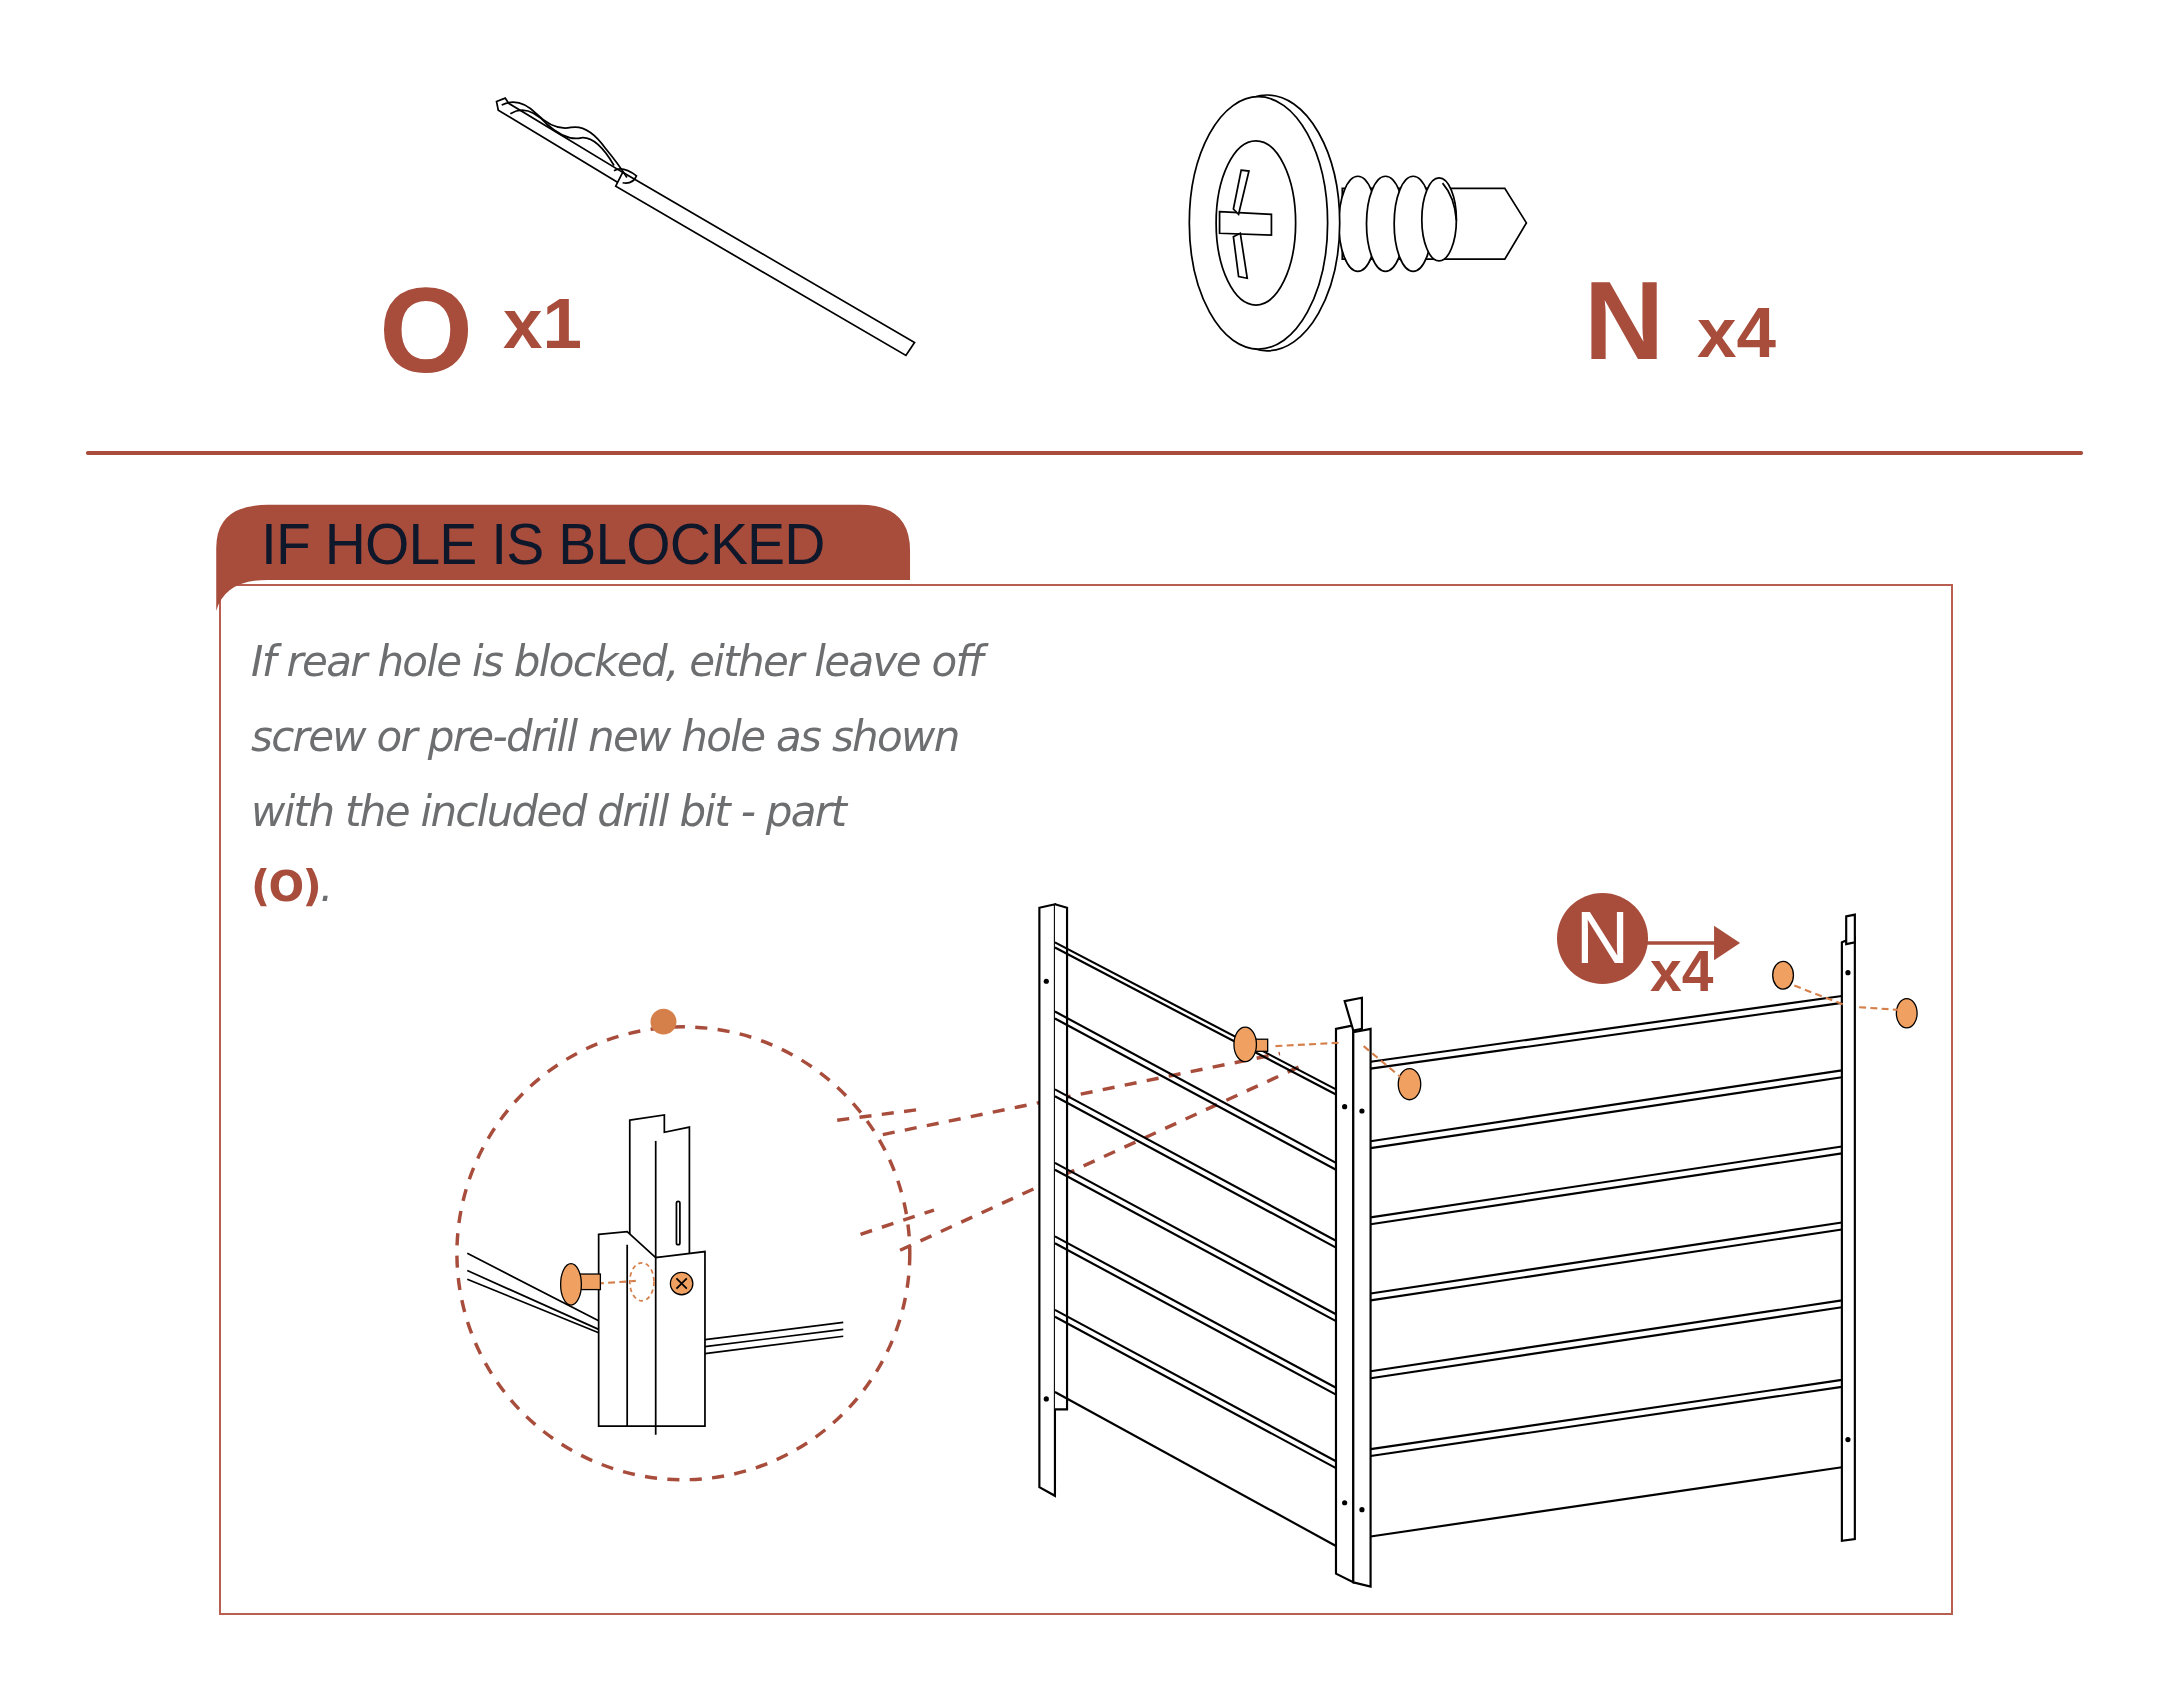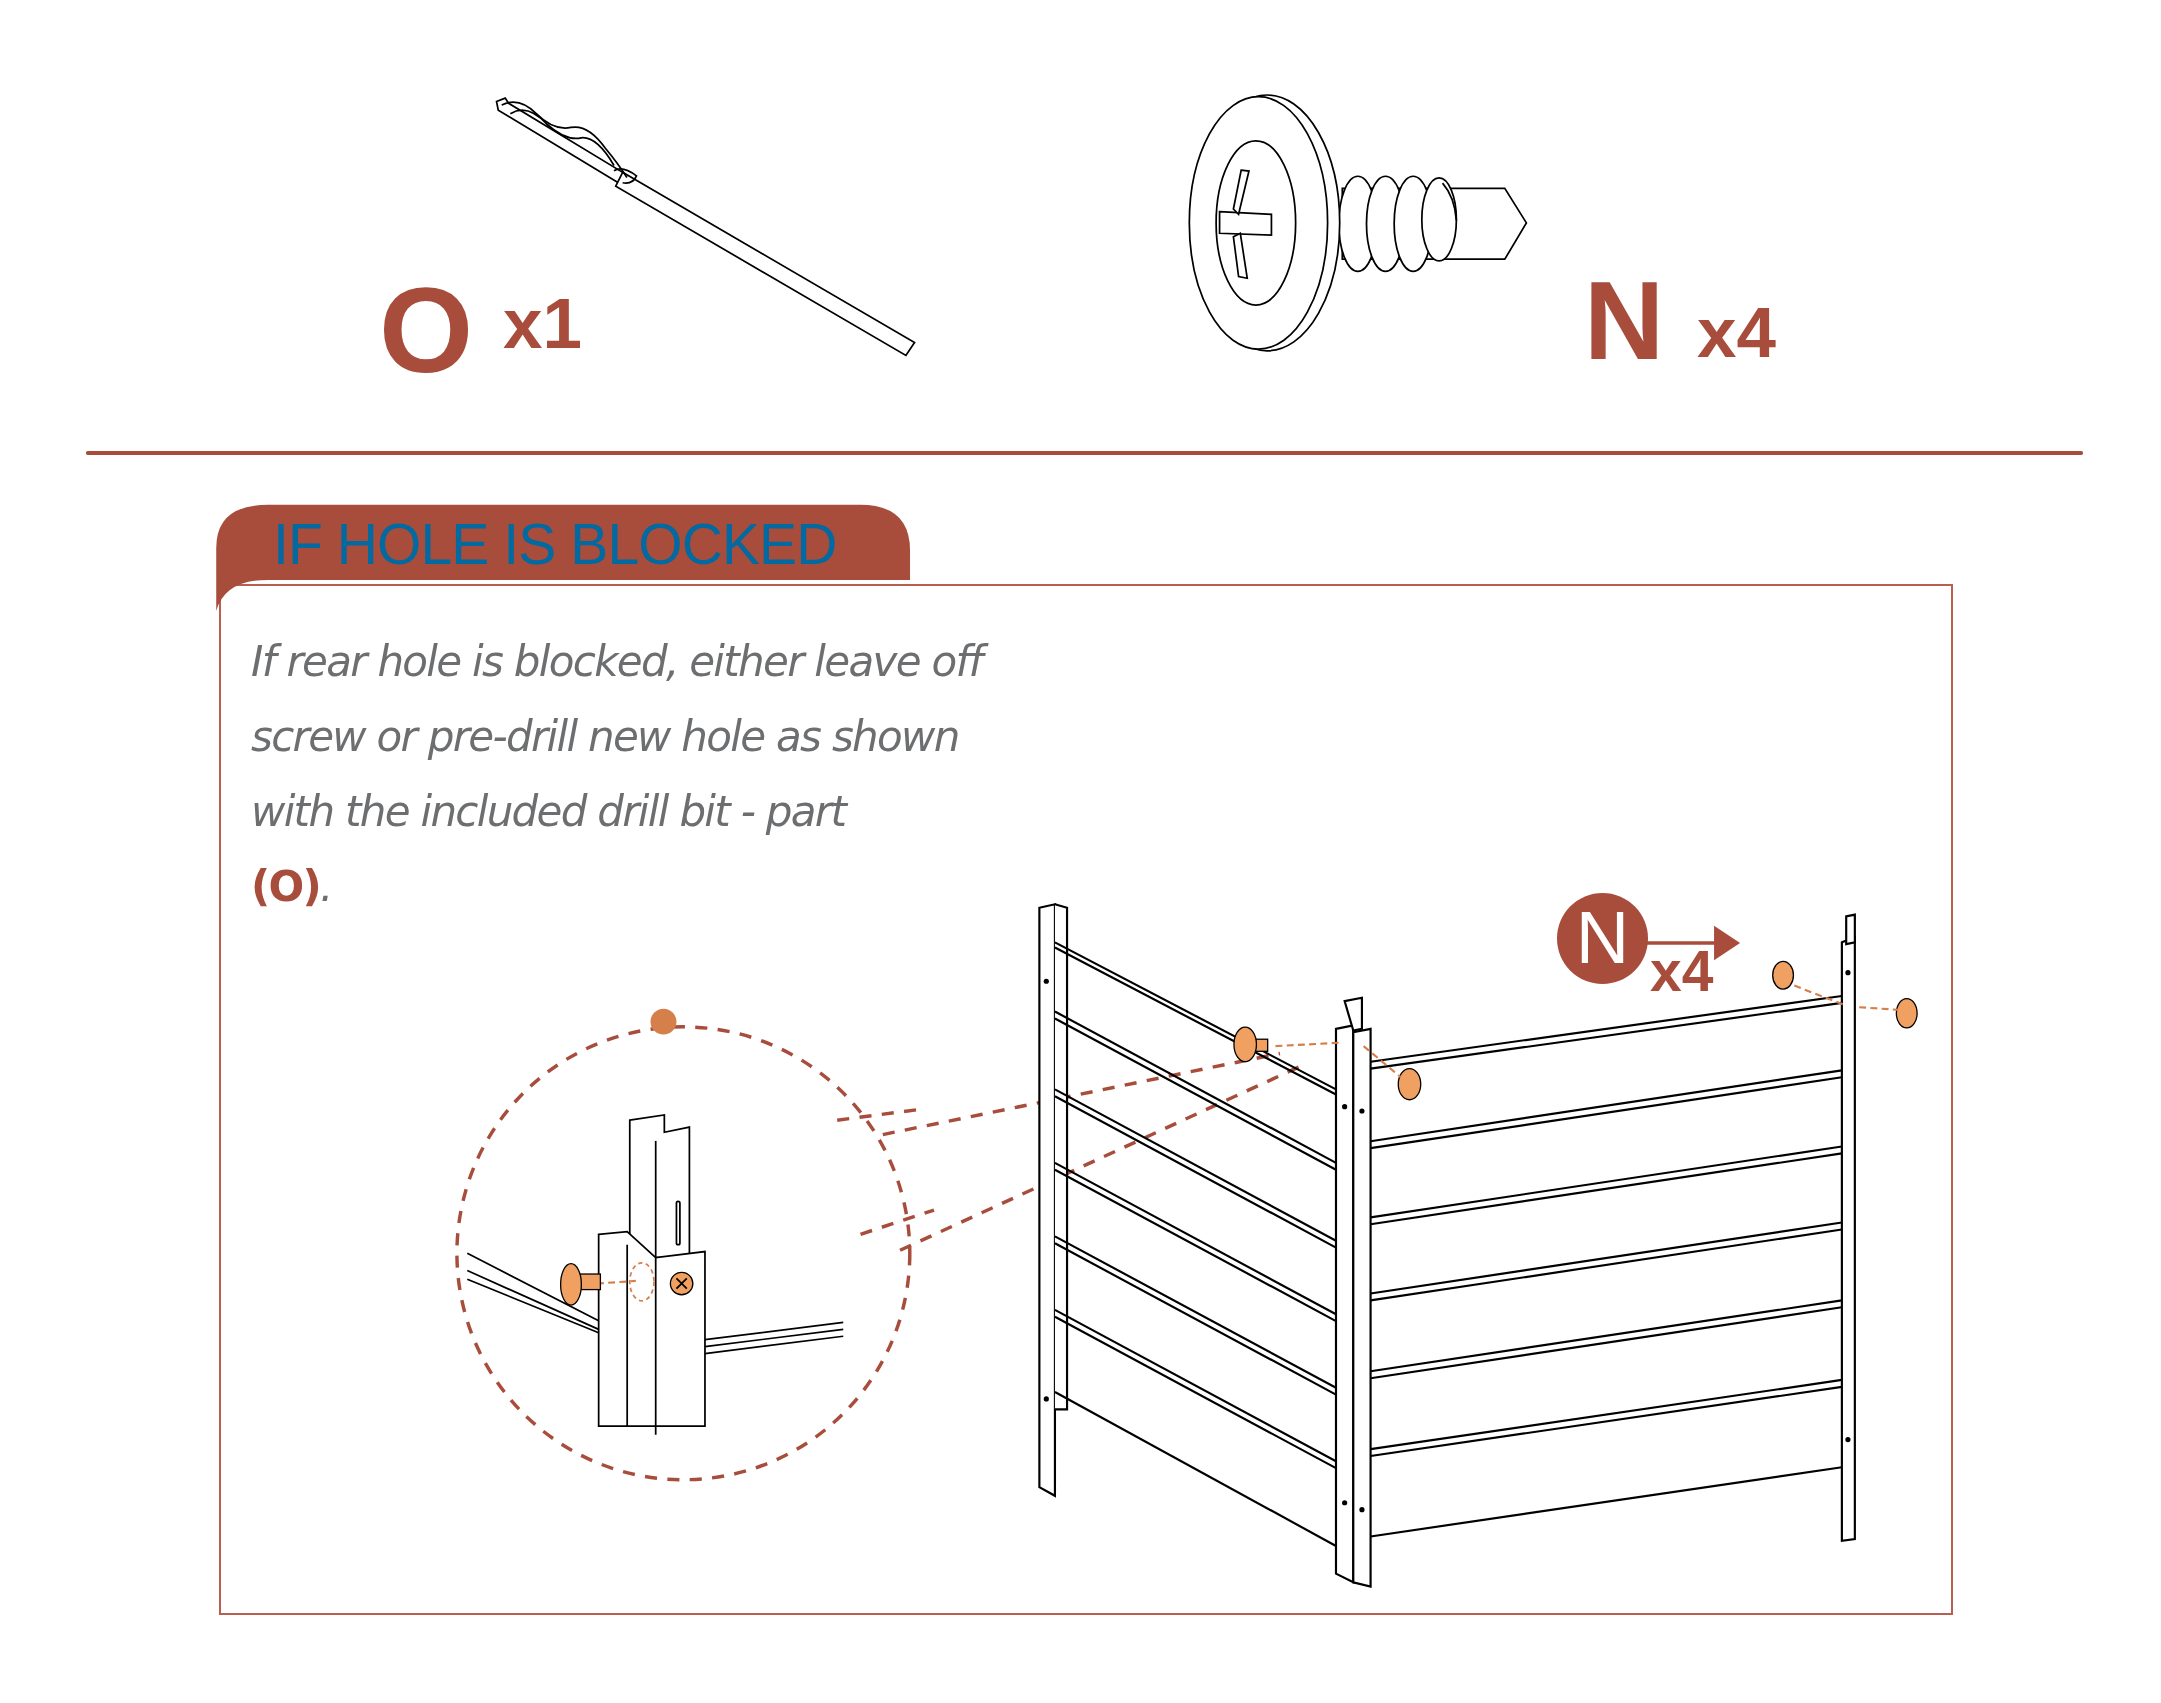"IF HOLE IS BLOCKED" .tab-label { color: #0369a1 -> #0f172a; left: 273px -> 261px }
